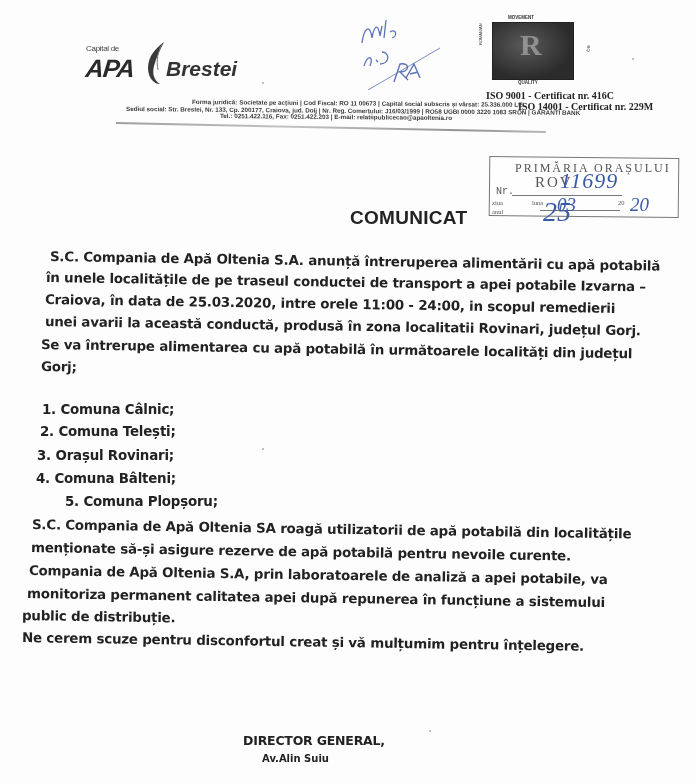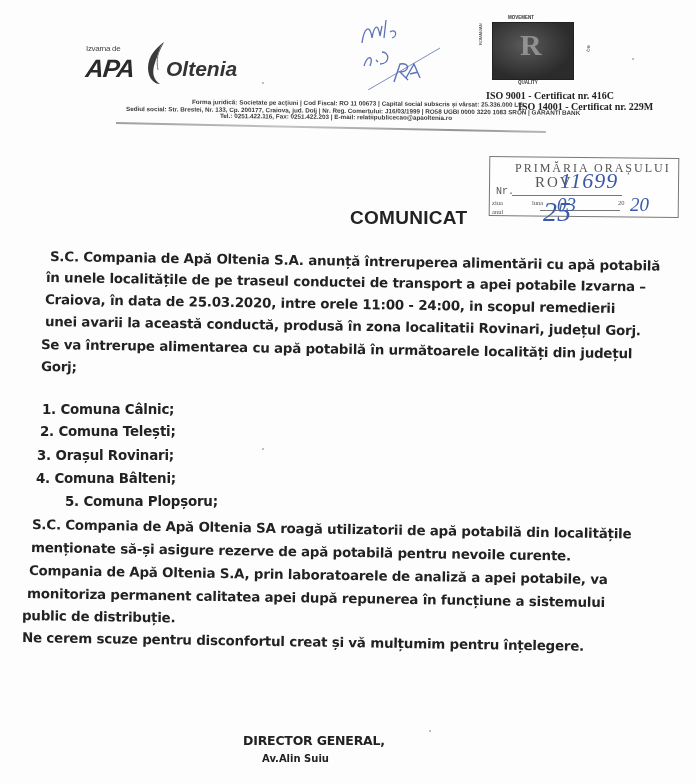"Izvarna de" div.abs { text: Izvarna -> Capital }
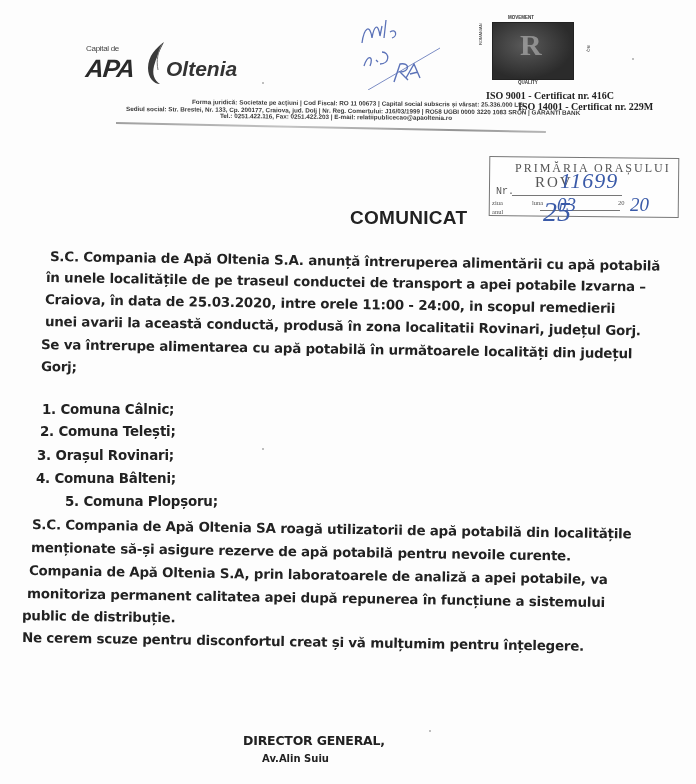"Oltenia" div.abs { text: Oltenia -> Brestei }
